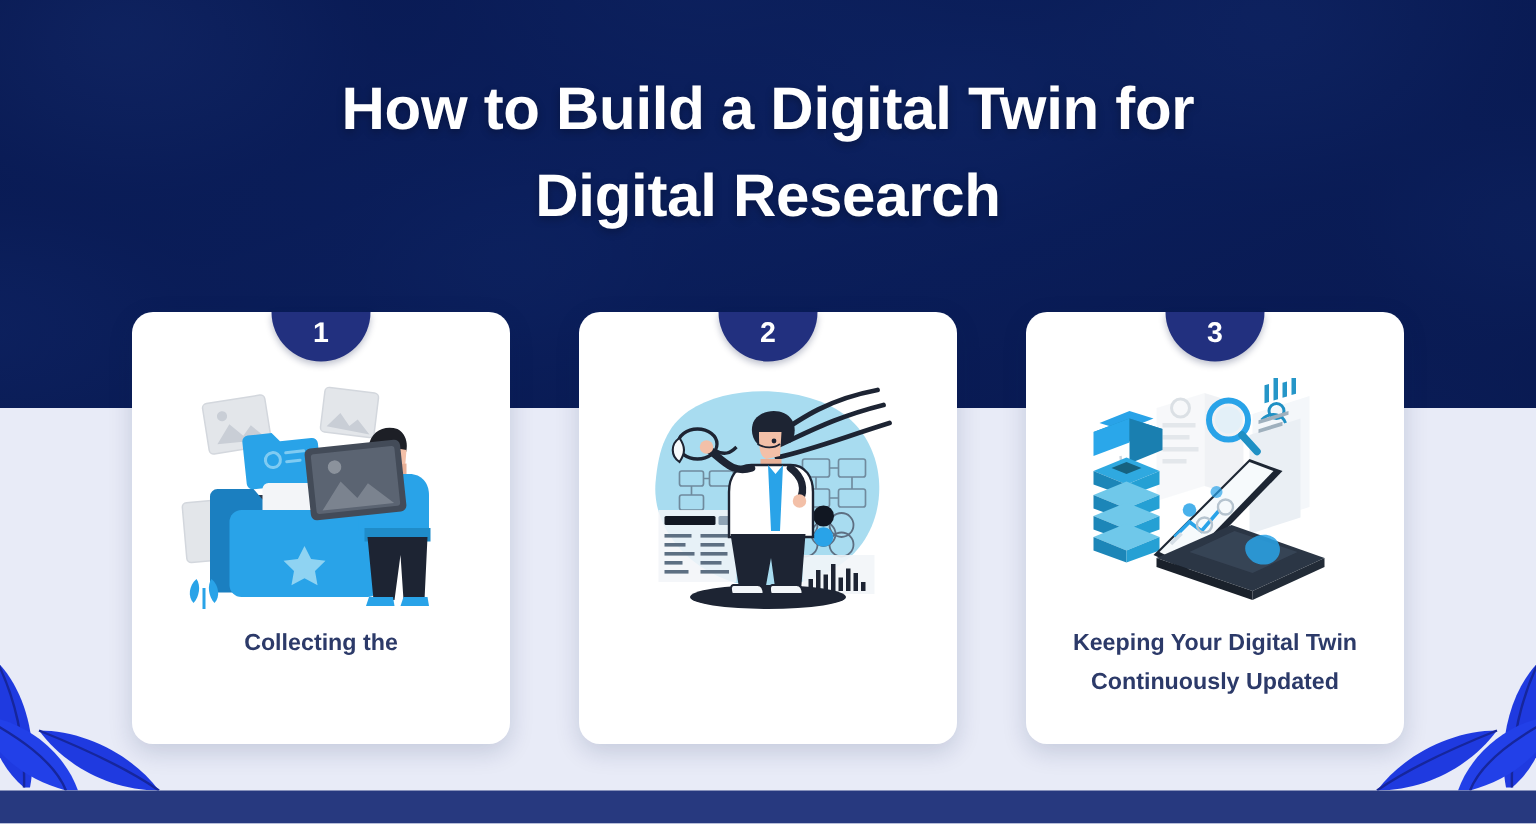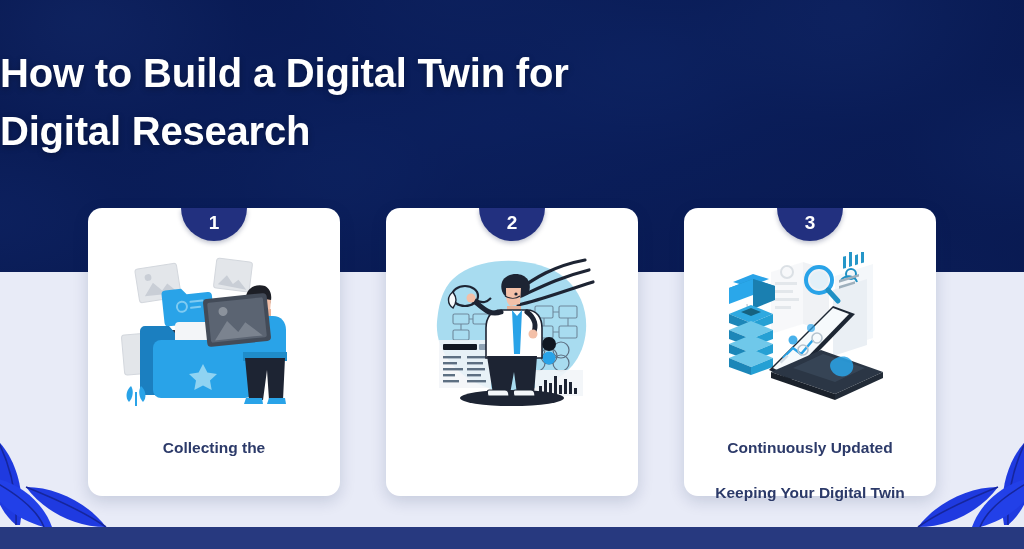"How to Build a Digital" .title { text-align: left -> center }
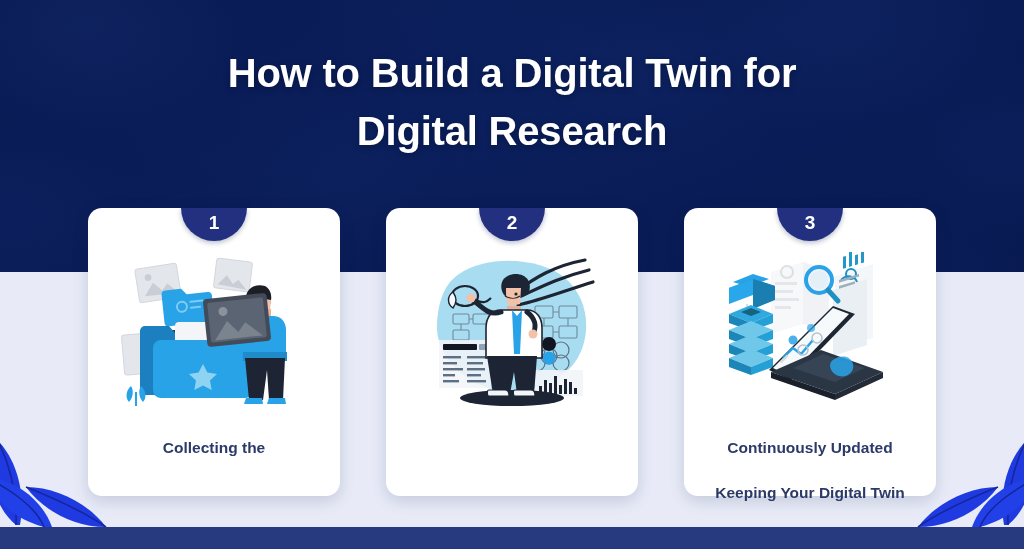"Collecting the" .caption .ln { margin-top: 19px -> none }
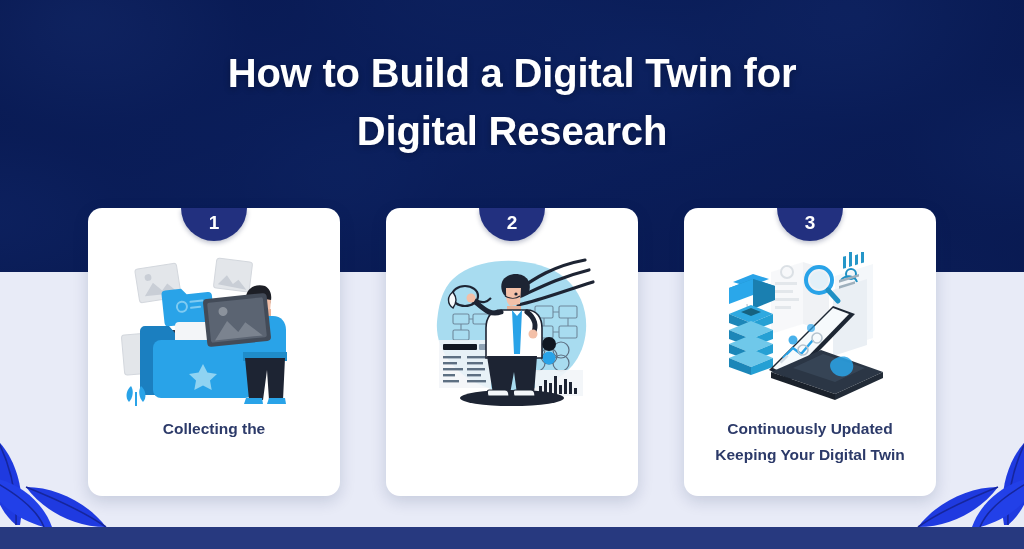"Continuously Updated" span.ln { order: before "Keeping Your Digital Twin" -> after "Keeping Your Digital Twin" }
